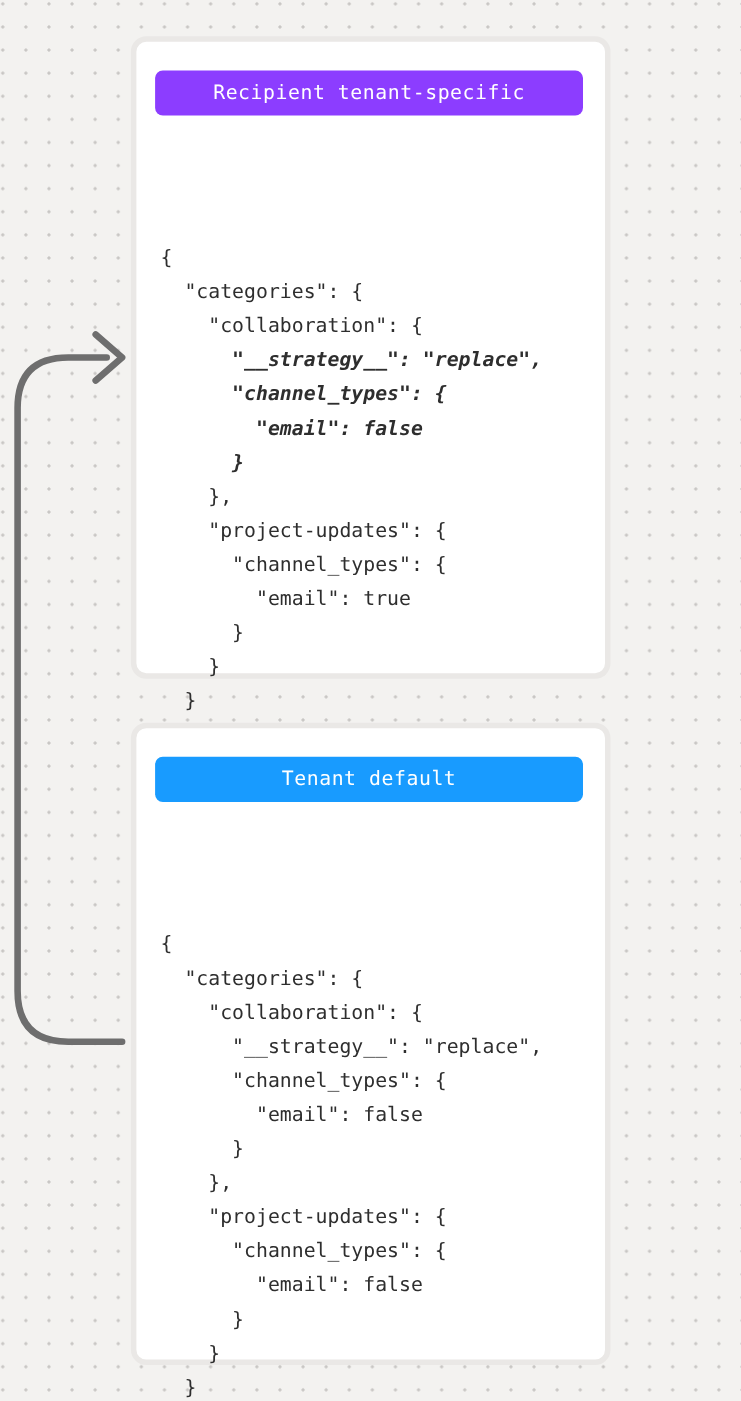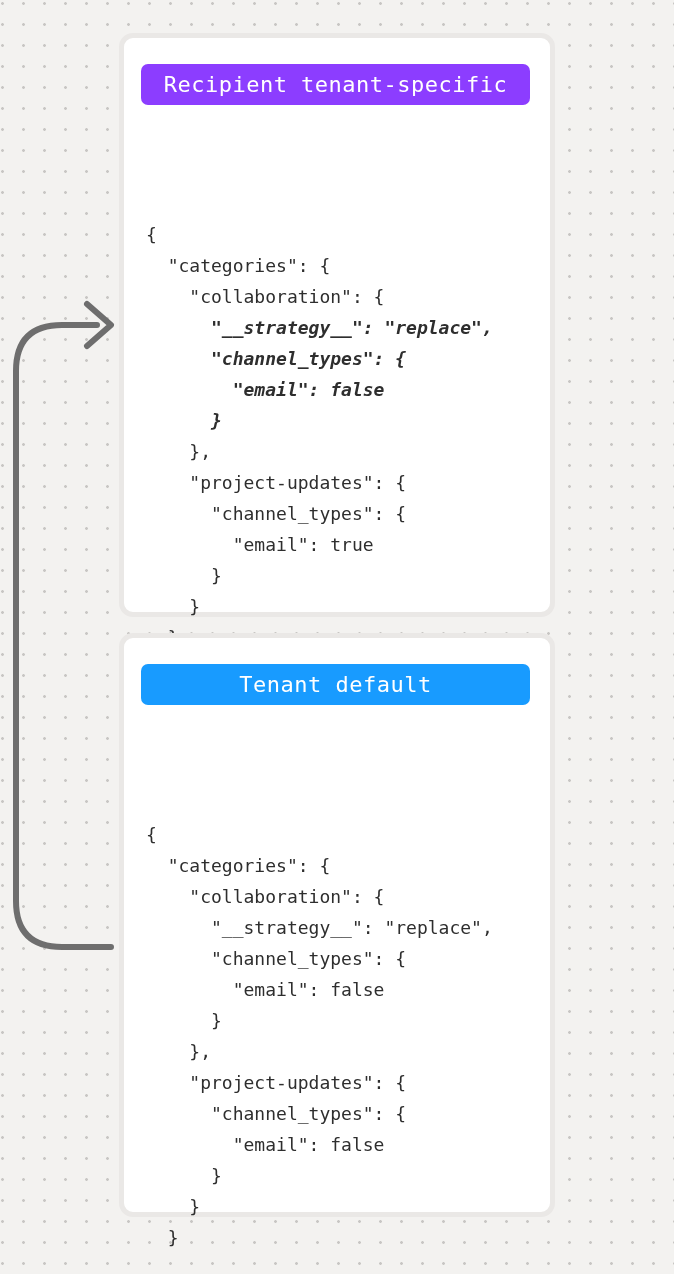"Recipient tenant-specific" .badge { font-size: 22px -> 18px }
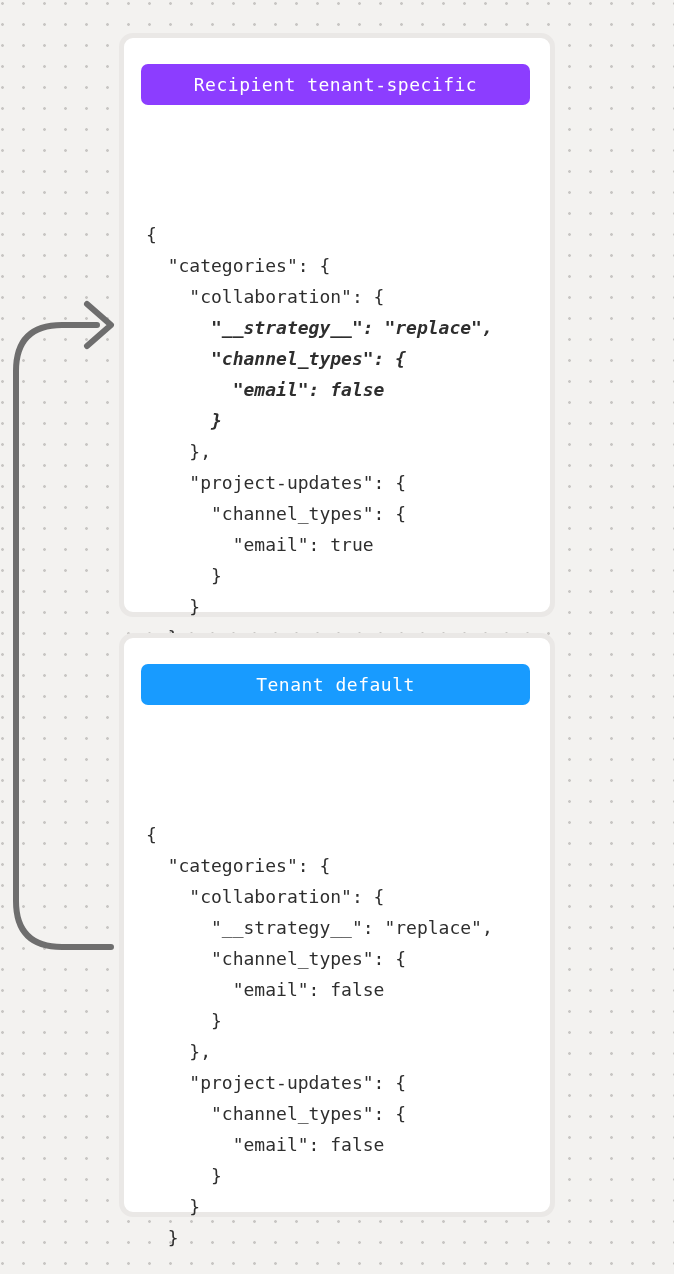"Tenant default" .card-bottom { top: 633px -> 657px }
